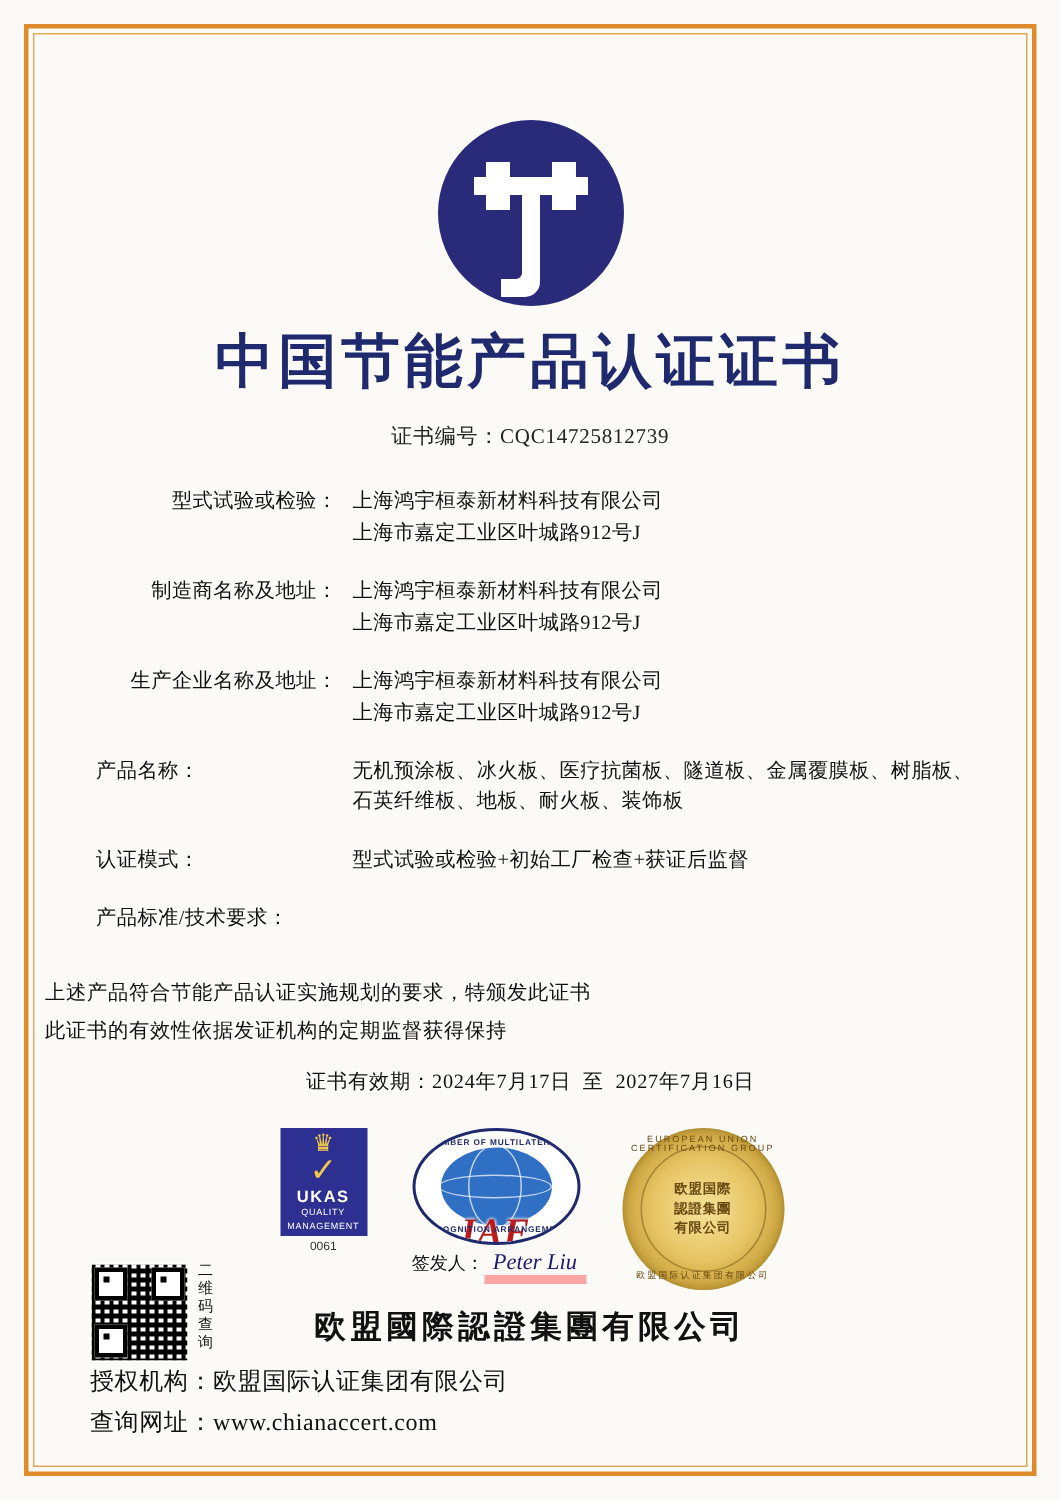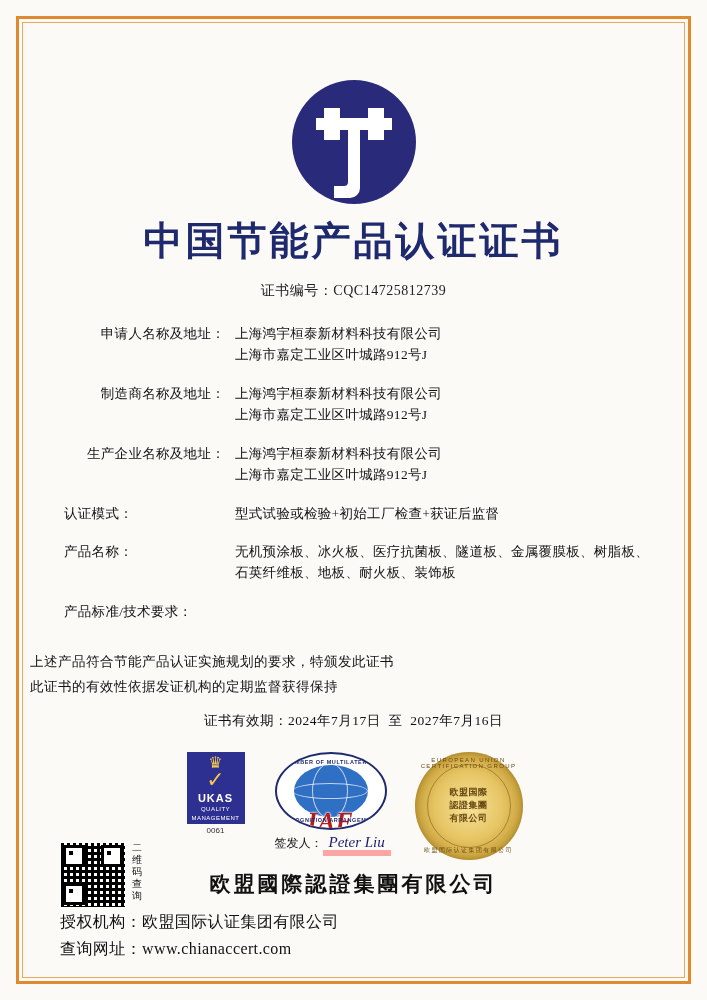"申请人名称及地址：" div.label { text: 申请人名称及地址 -> 型式试验或检验 }
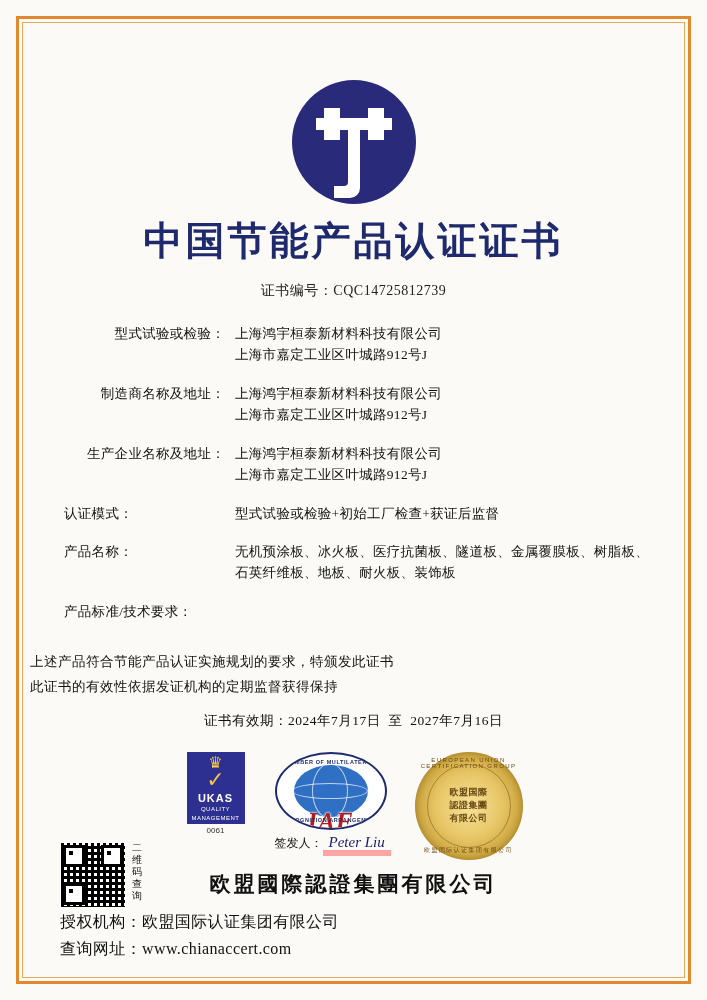"认证模式：" div.row { order: before "产品名称：" -> after "产品名称：" }
